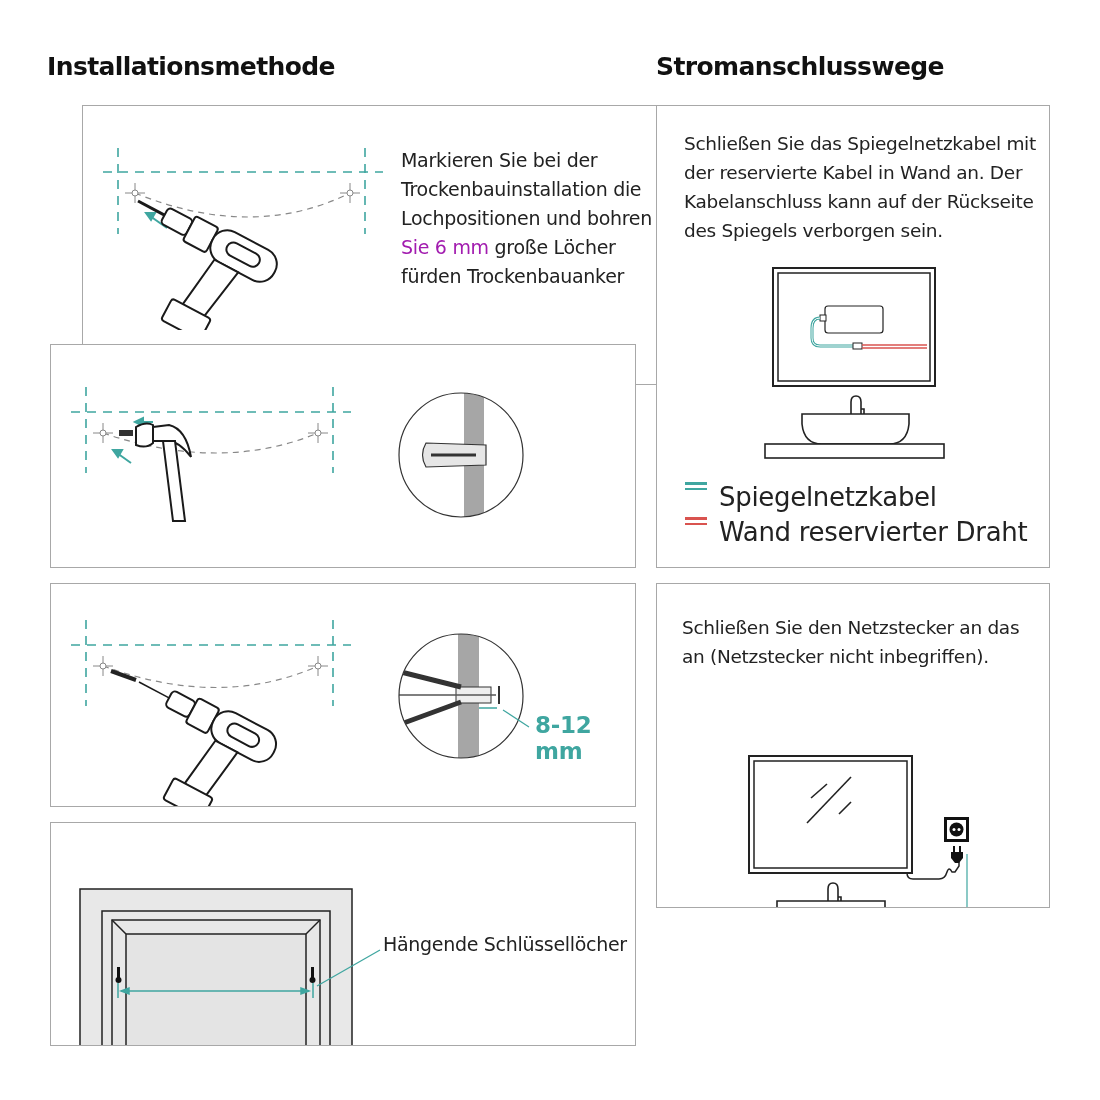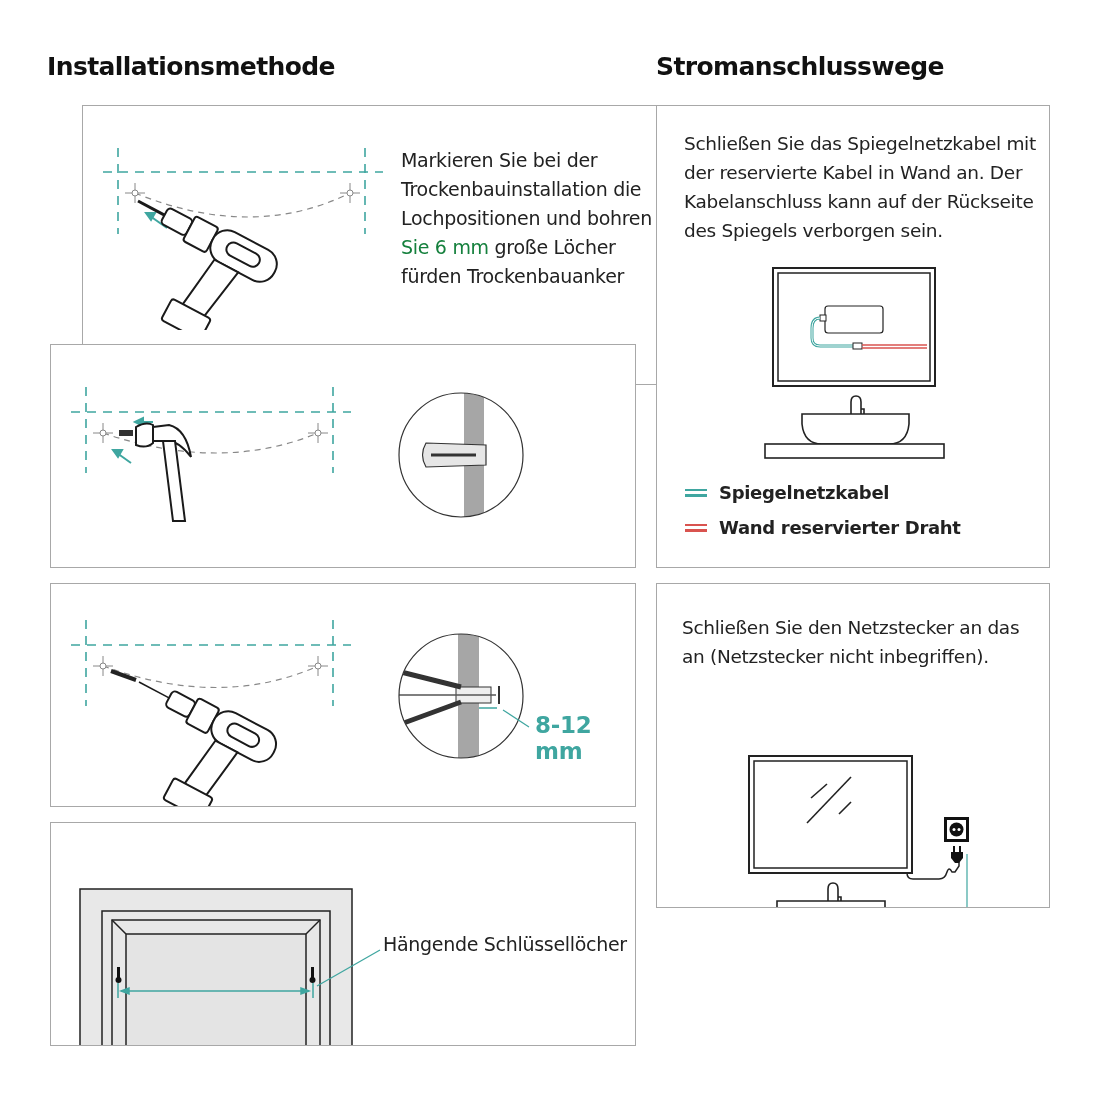"Sie 6 mm" .accent { color: #15803d -> #a21caf }
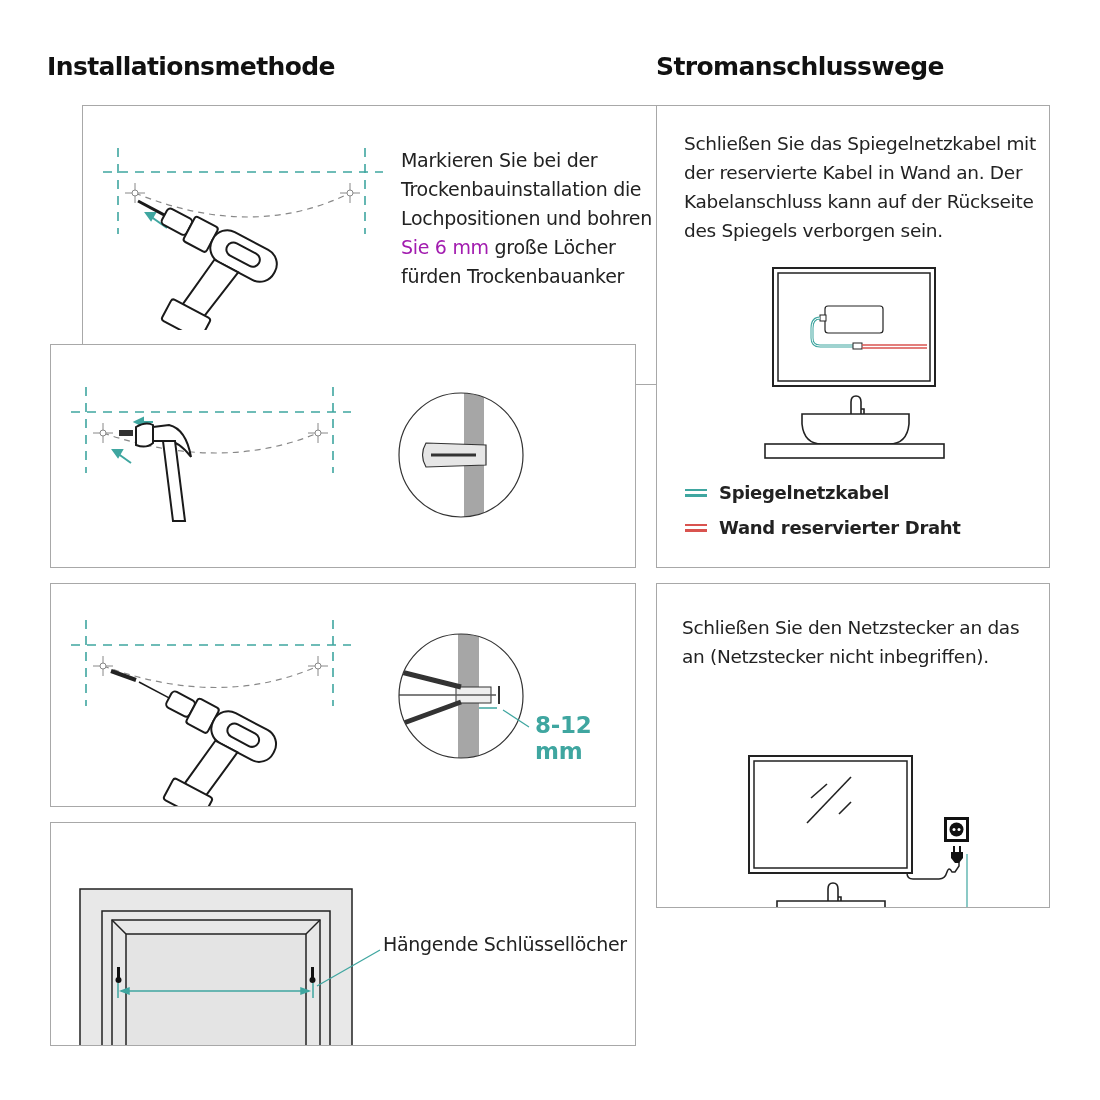"Spiegelnetzkabel" .legend { align-items: center -> flex-start; font-size: 18px -> 26px; font-weight: bold -> none }
